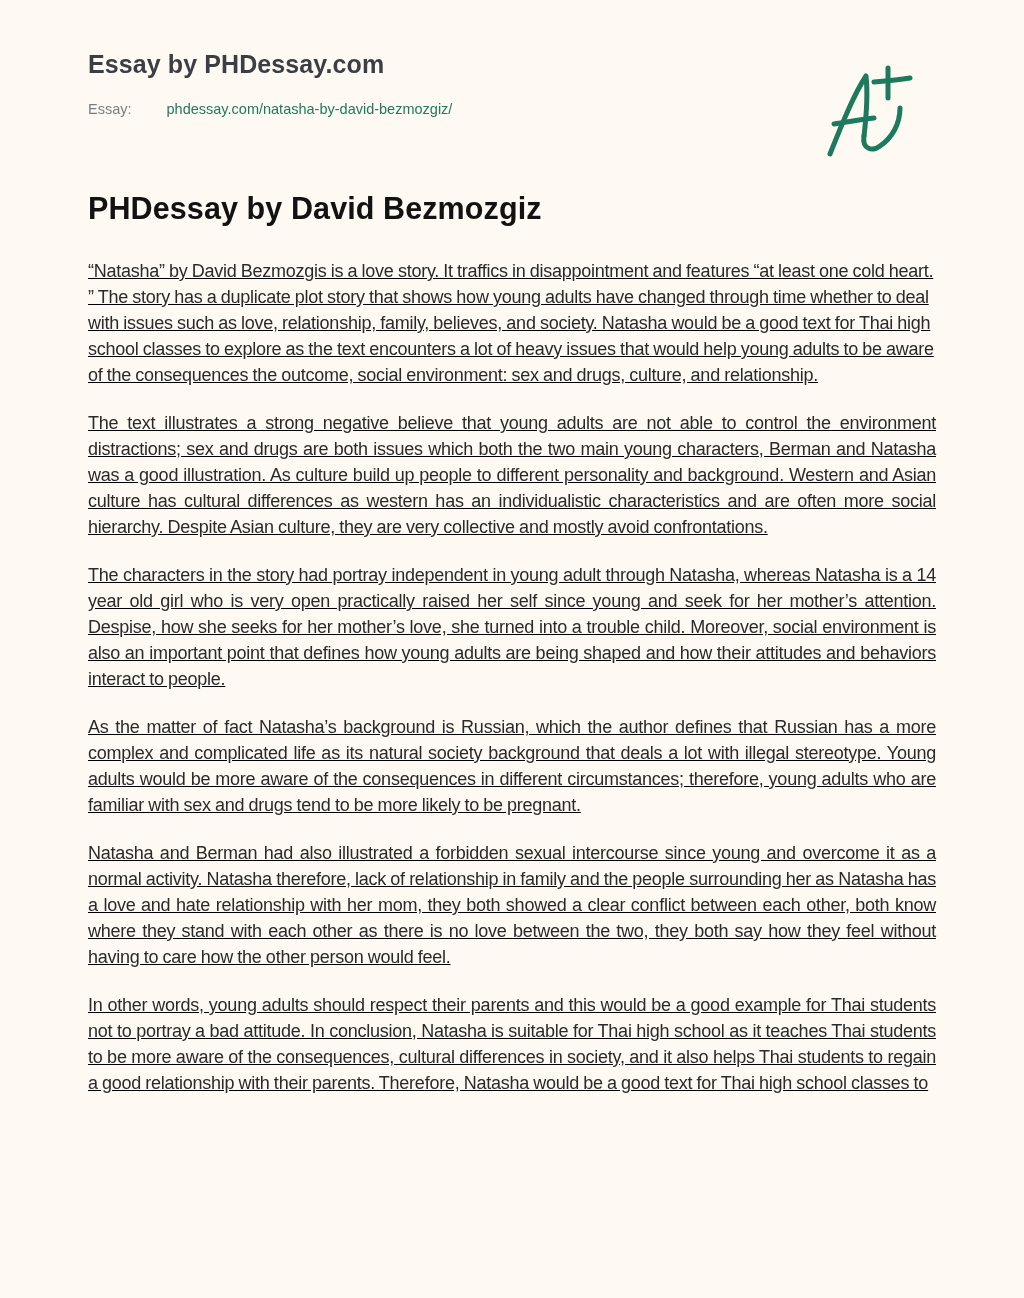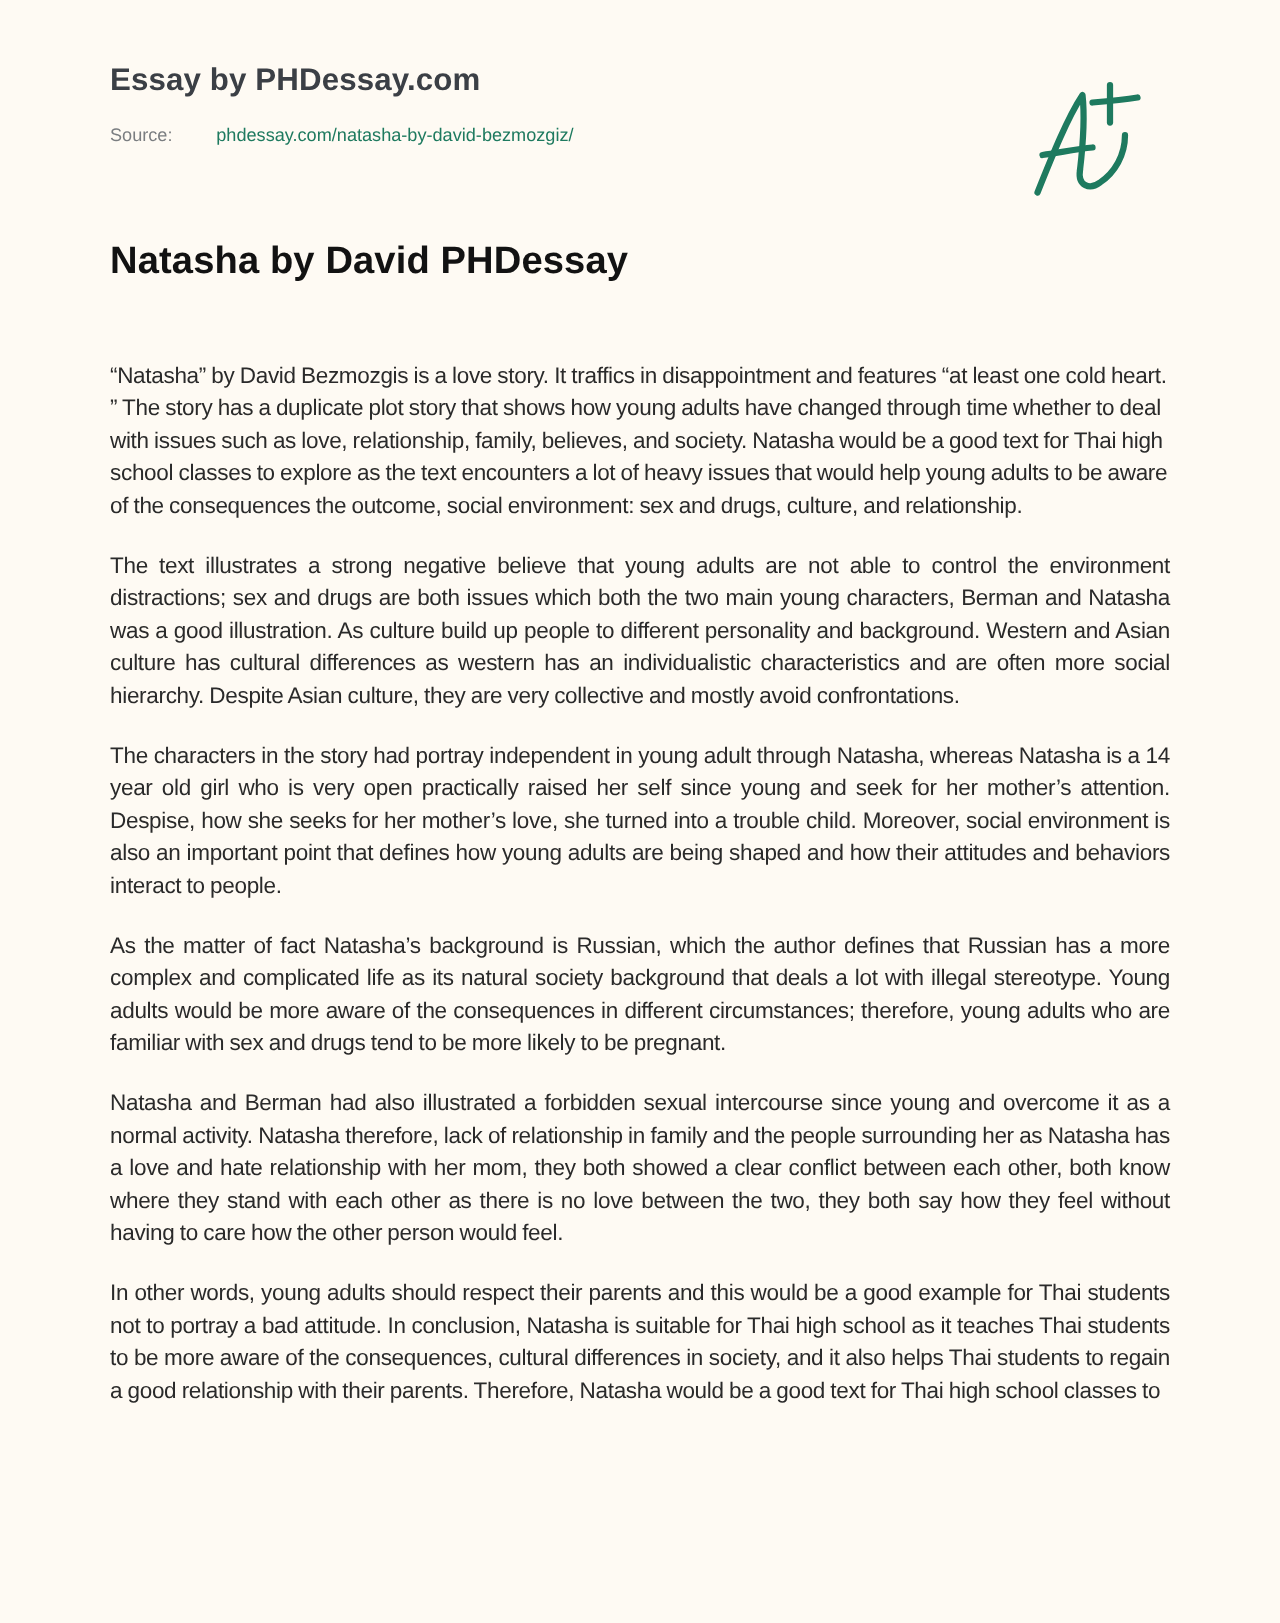"Source:" span { text: Source -> Essay }
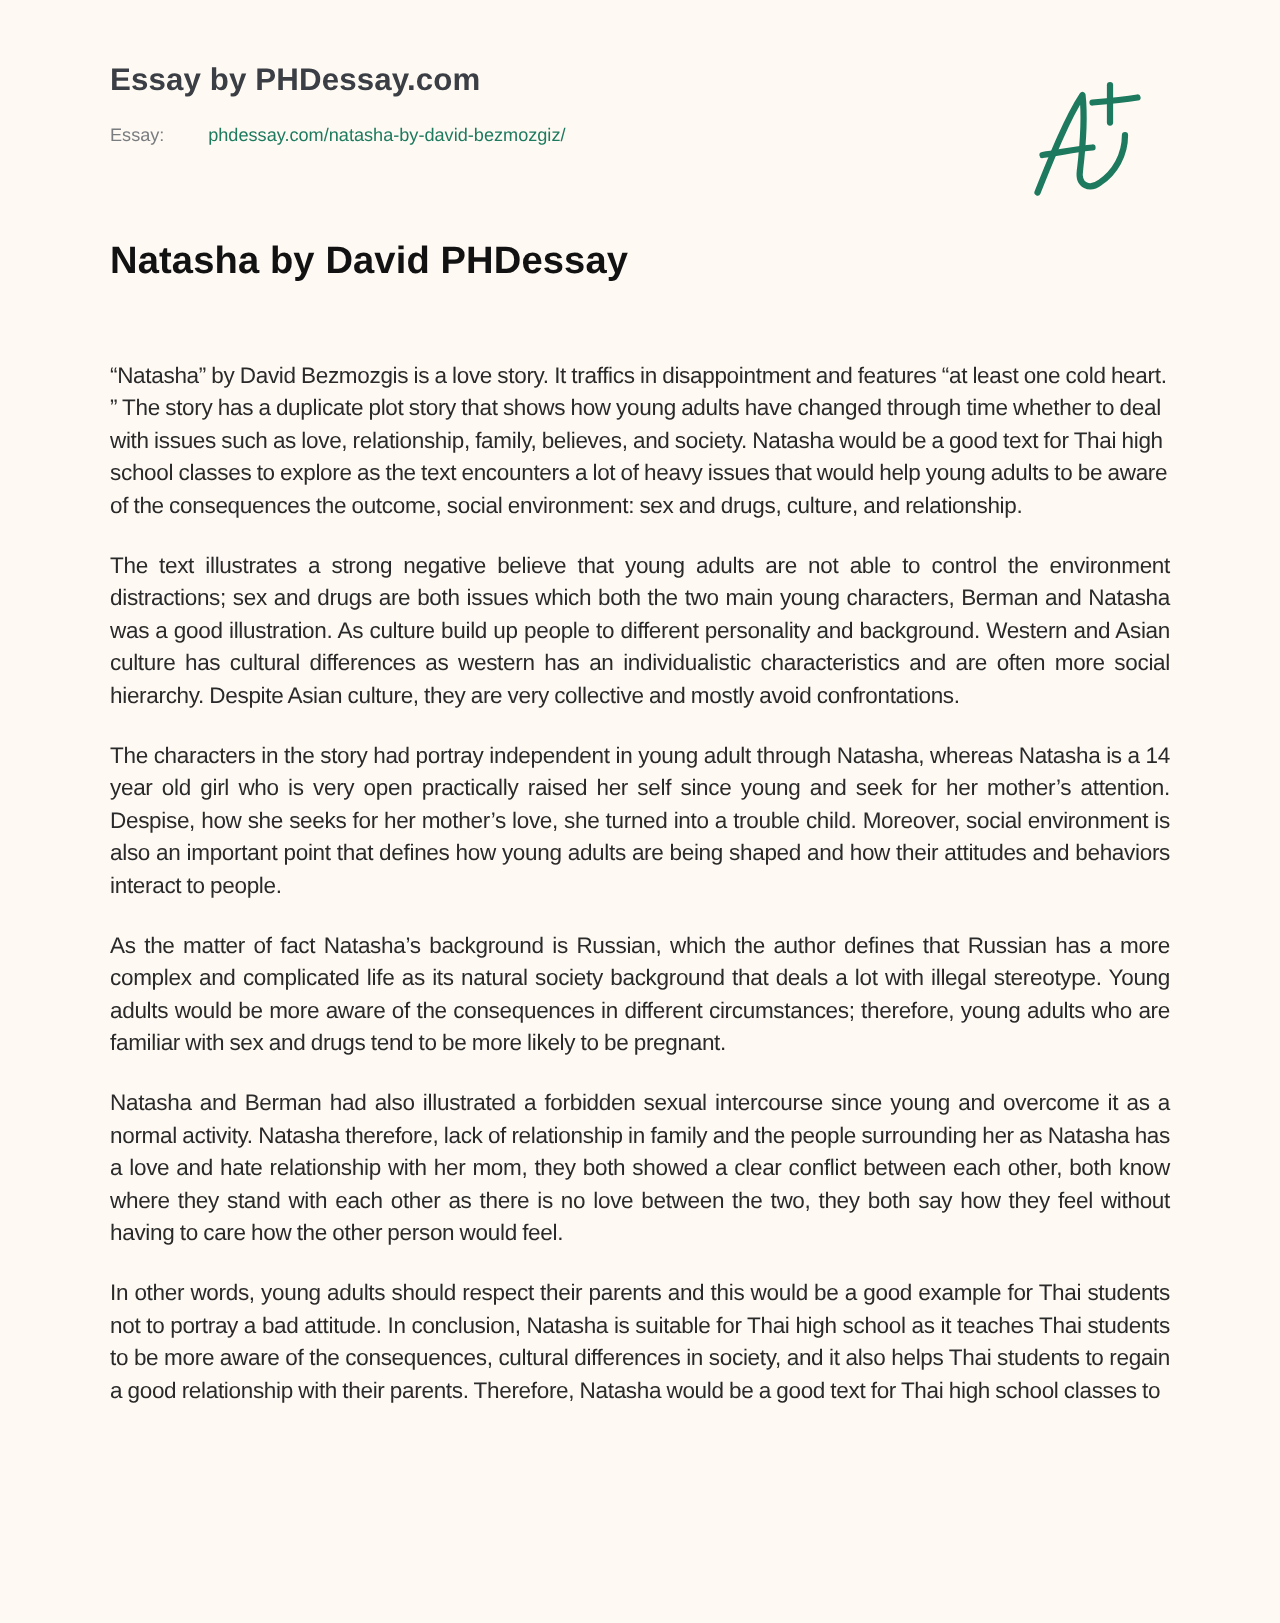"Natasha by David PHDessay" h1.essay-title { text: Natasha by David PHDessay -> PHDessay by David Bezmozgiz }
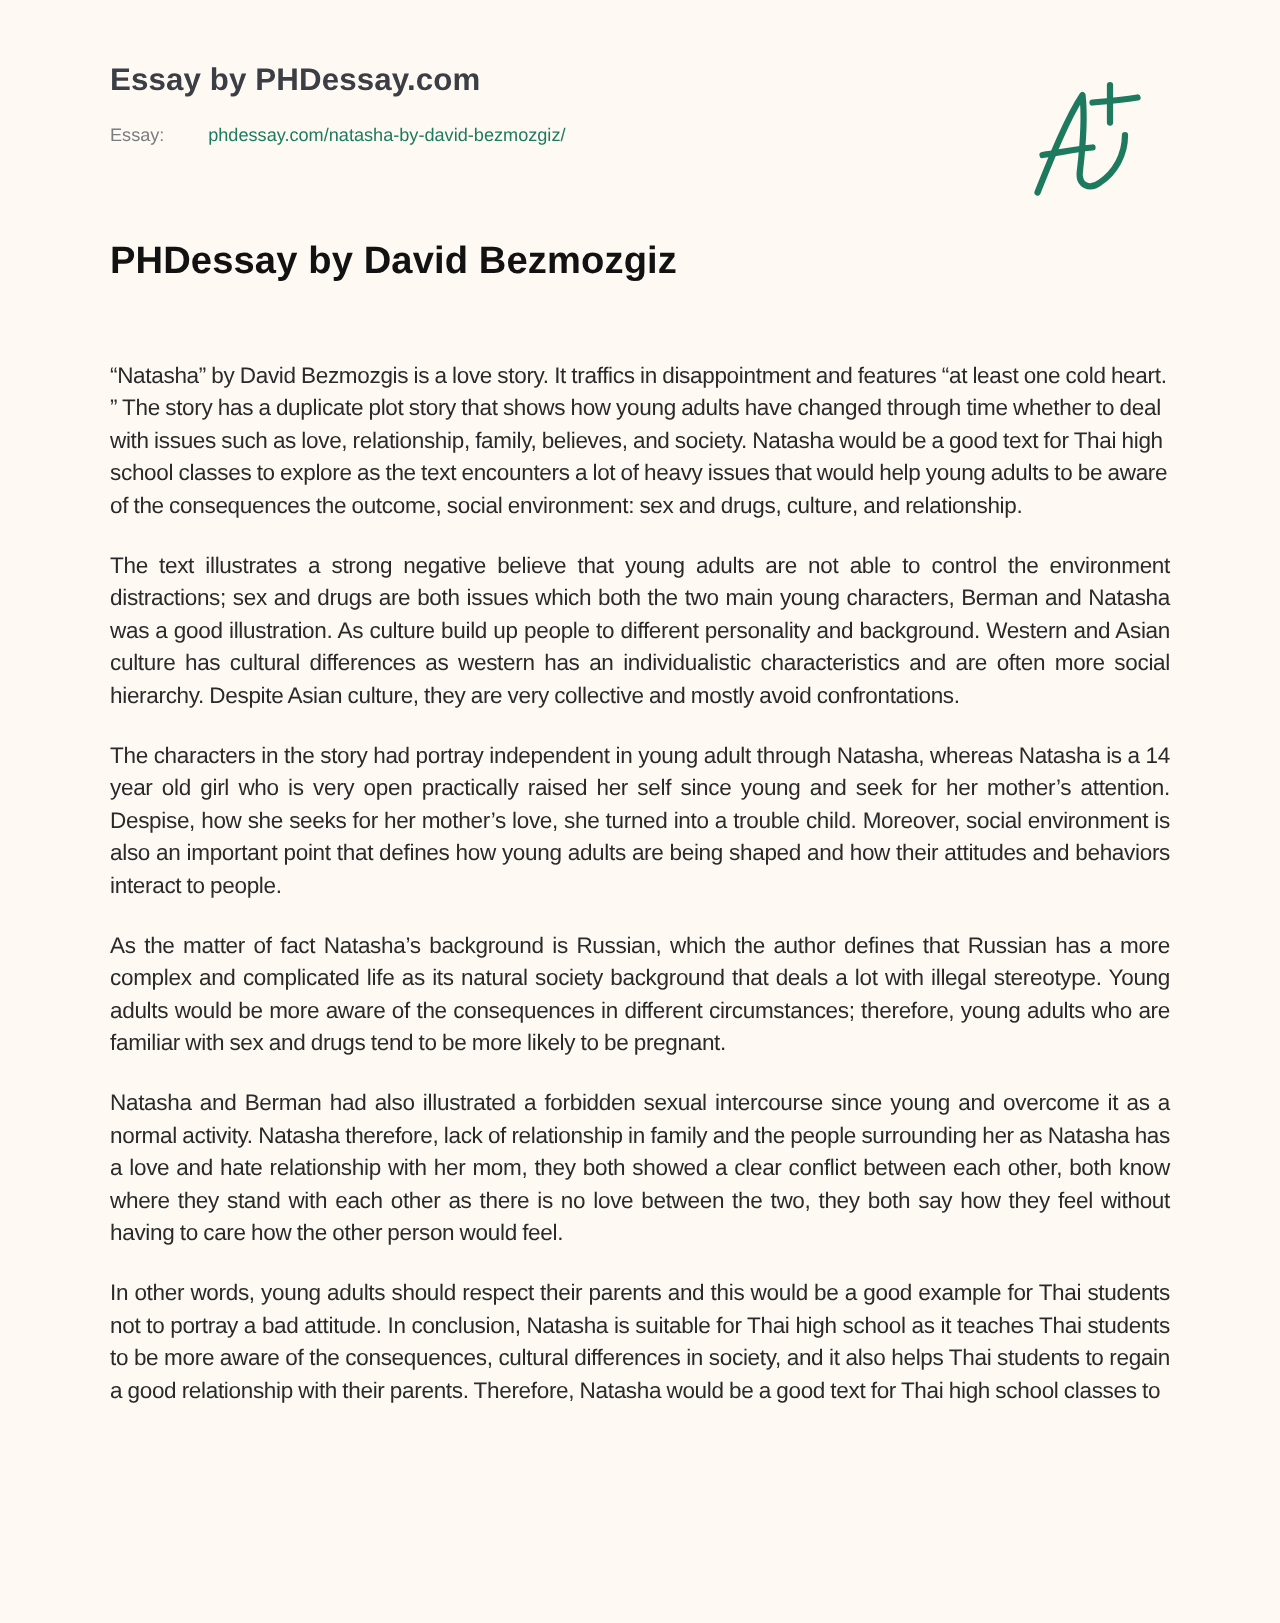"“Natasha” by David Bezmozgis is" .body { text-decoration: none -> underline; top: 287px -> 258px }
